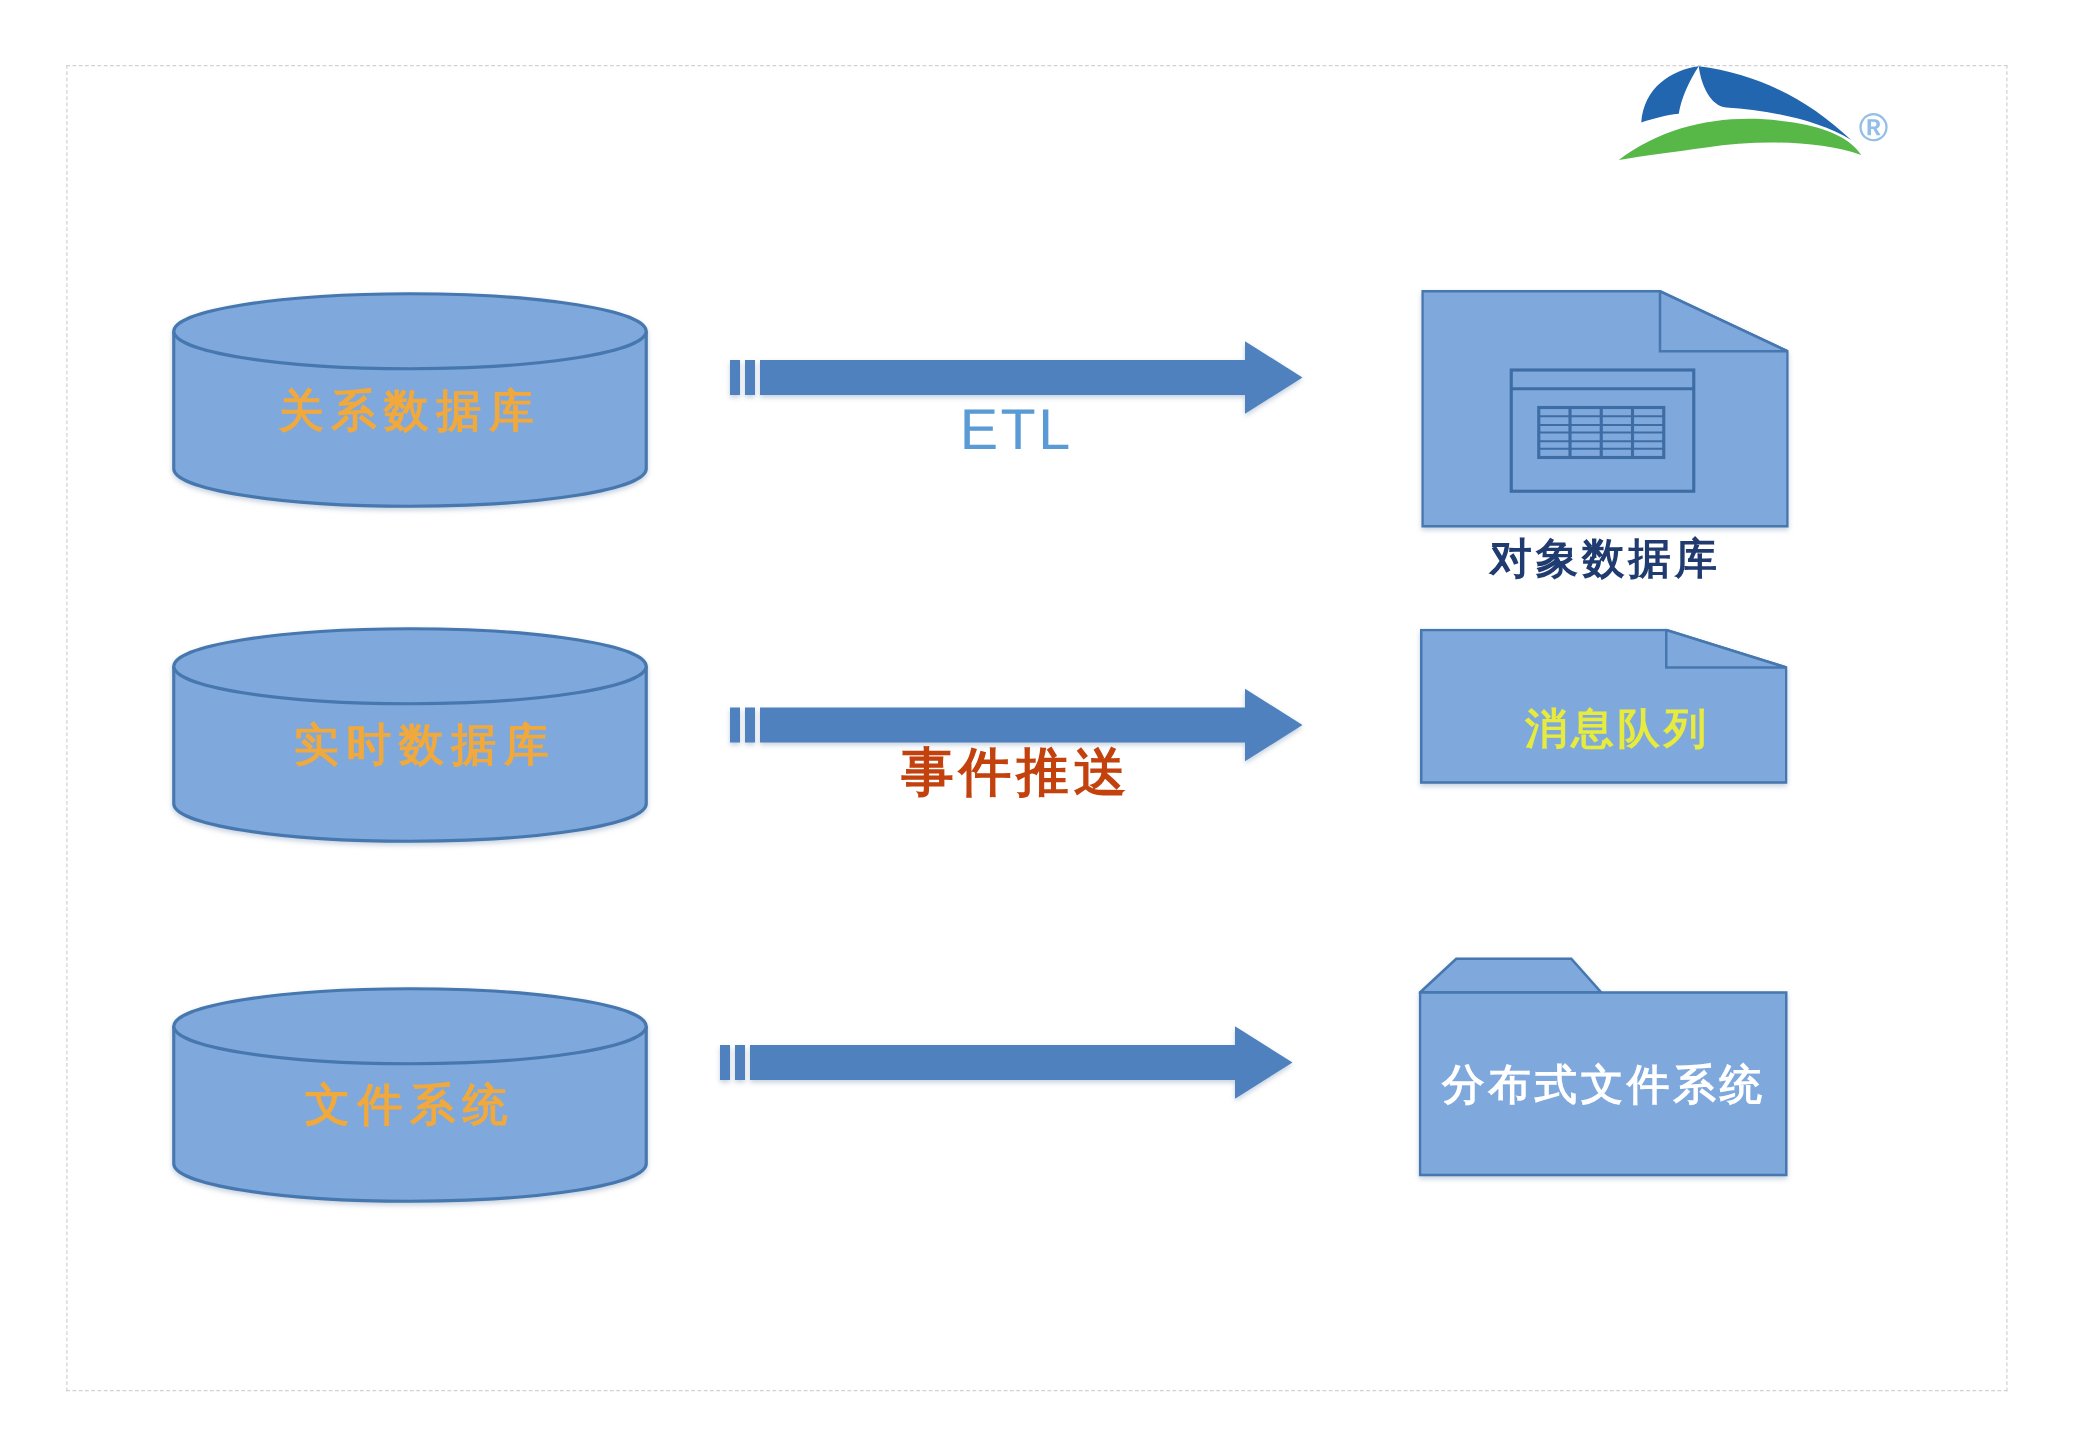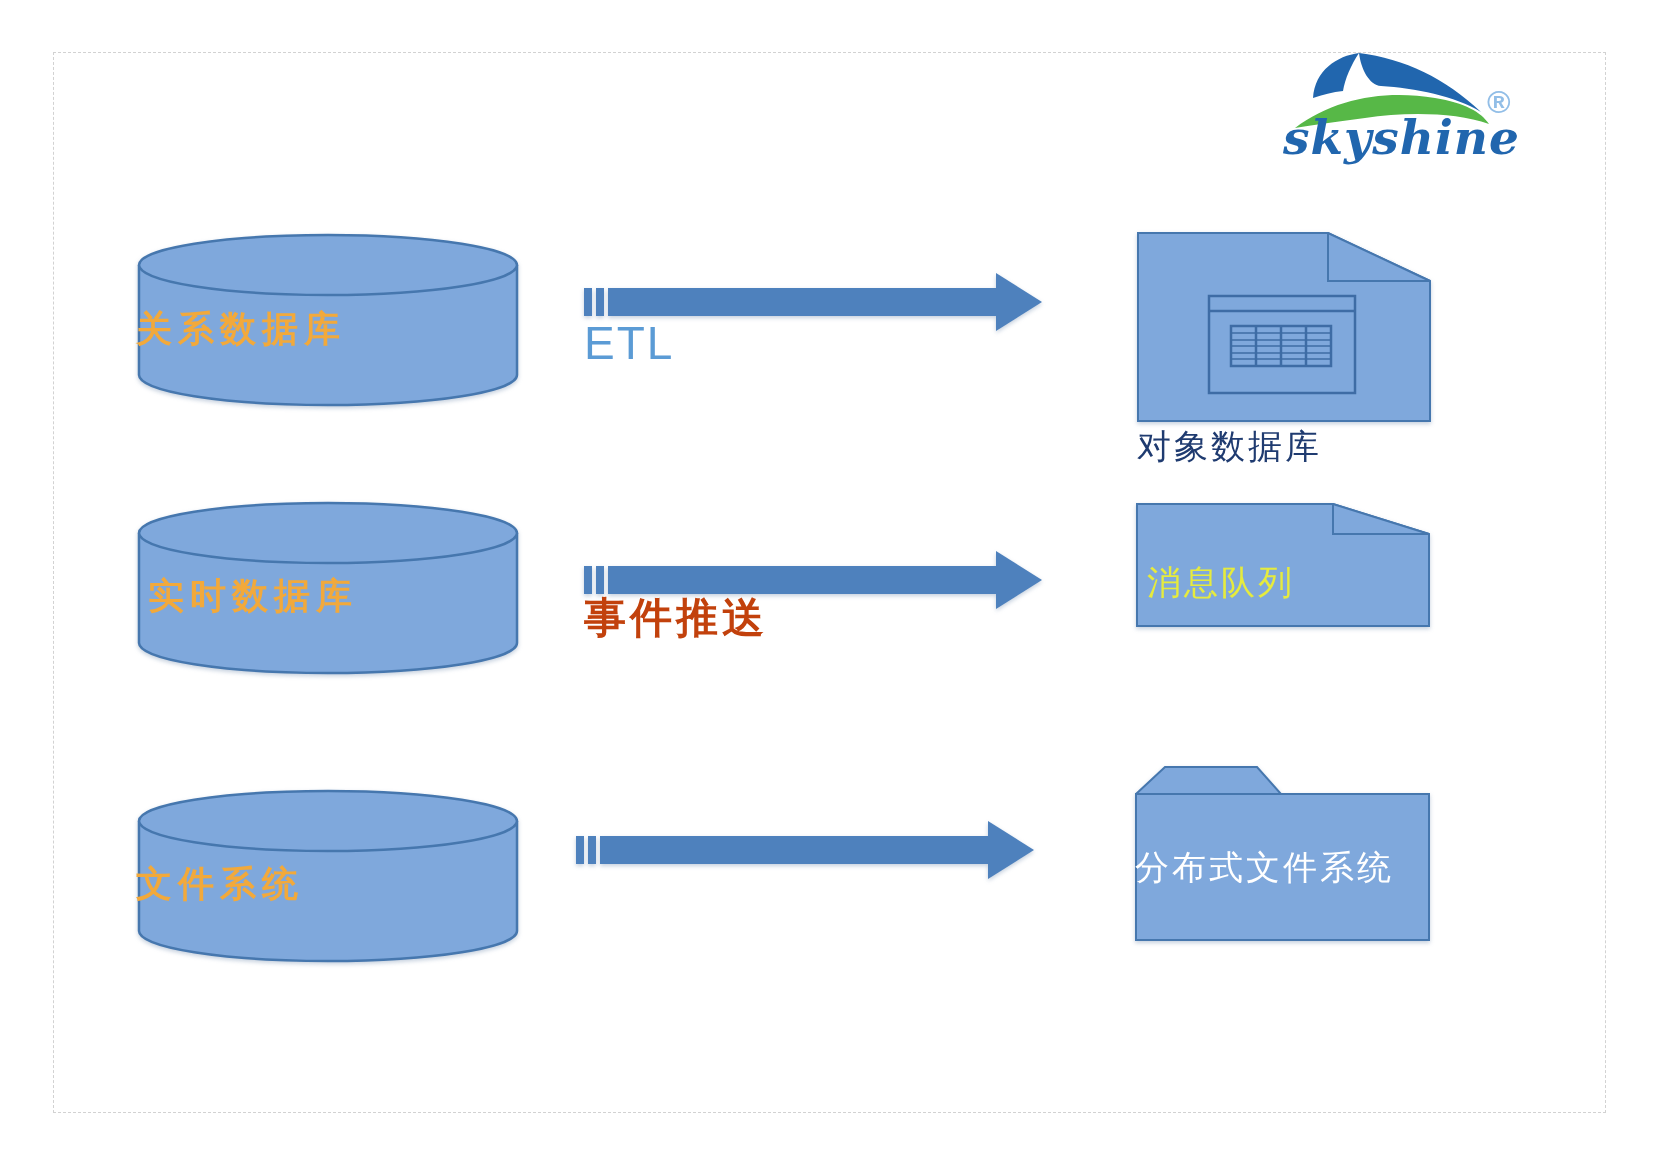"skyshine" div.logo-text { html: <div>skyshine</div> -> none }
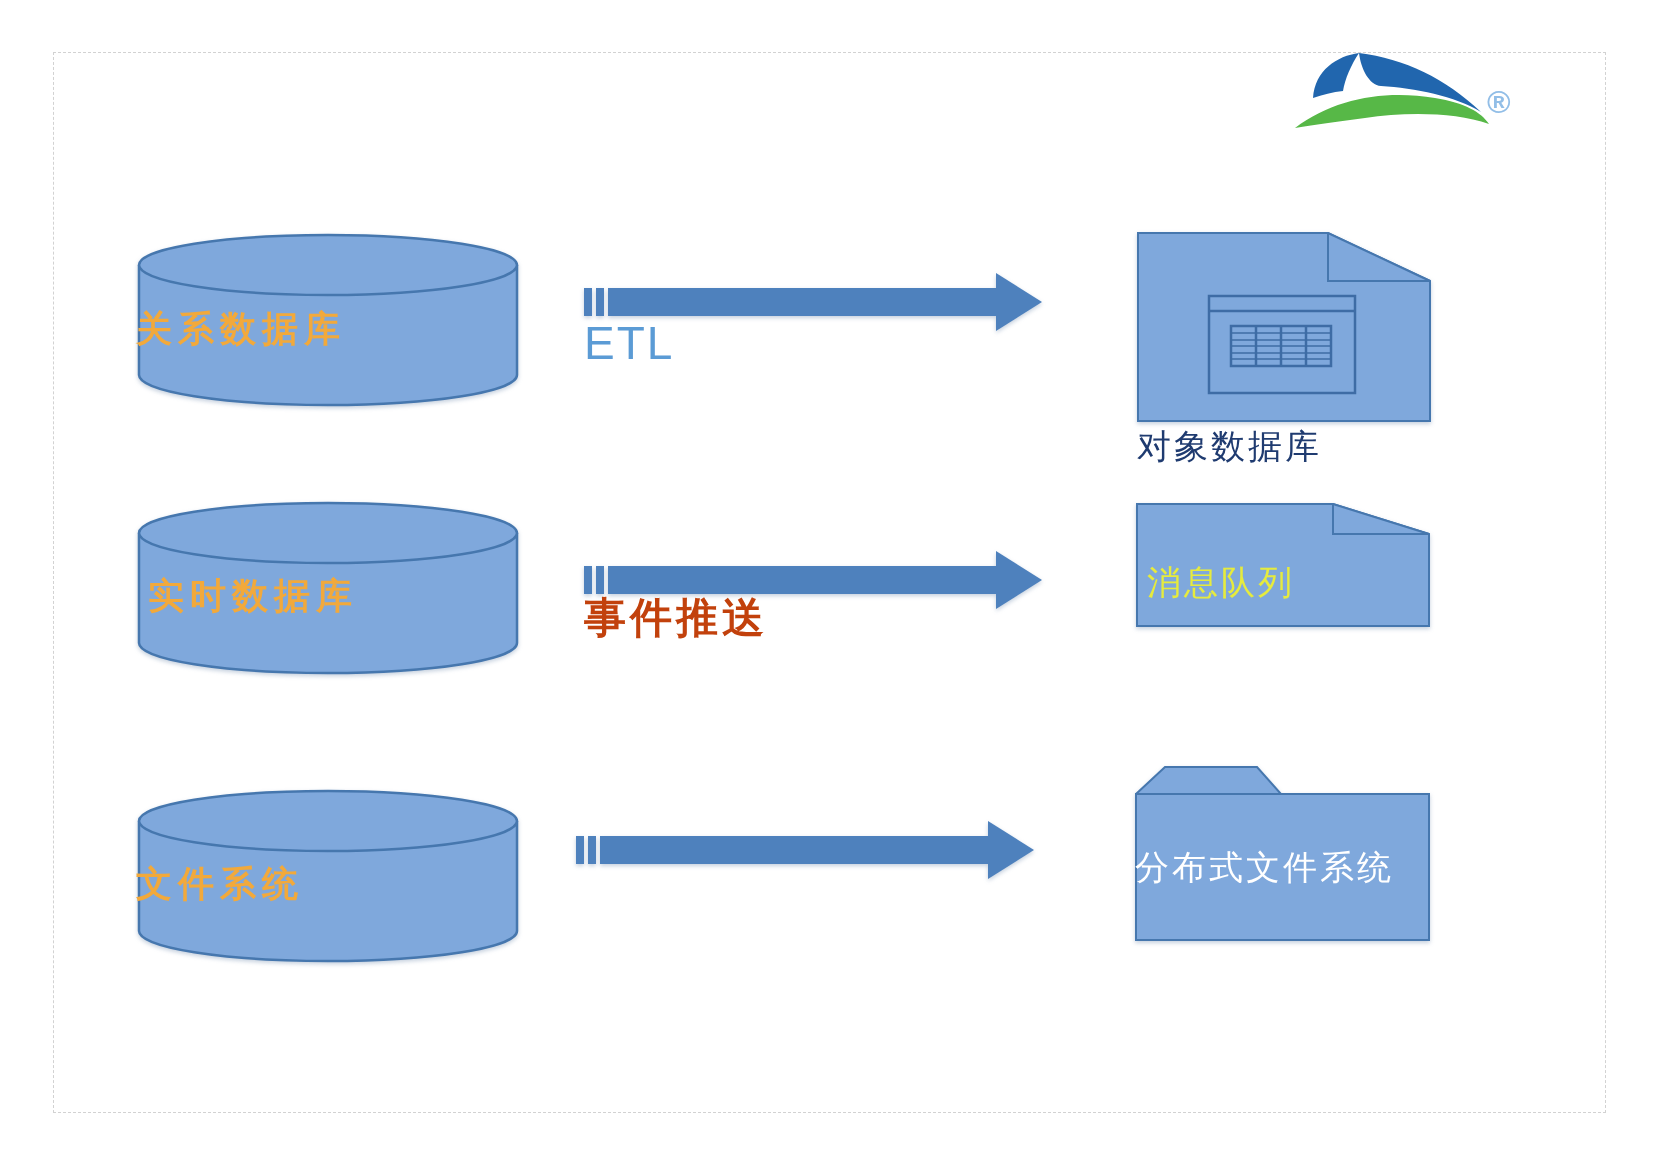"关系数据库" .label { text-align: none -> center }
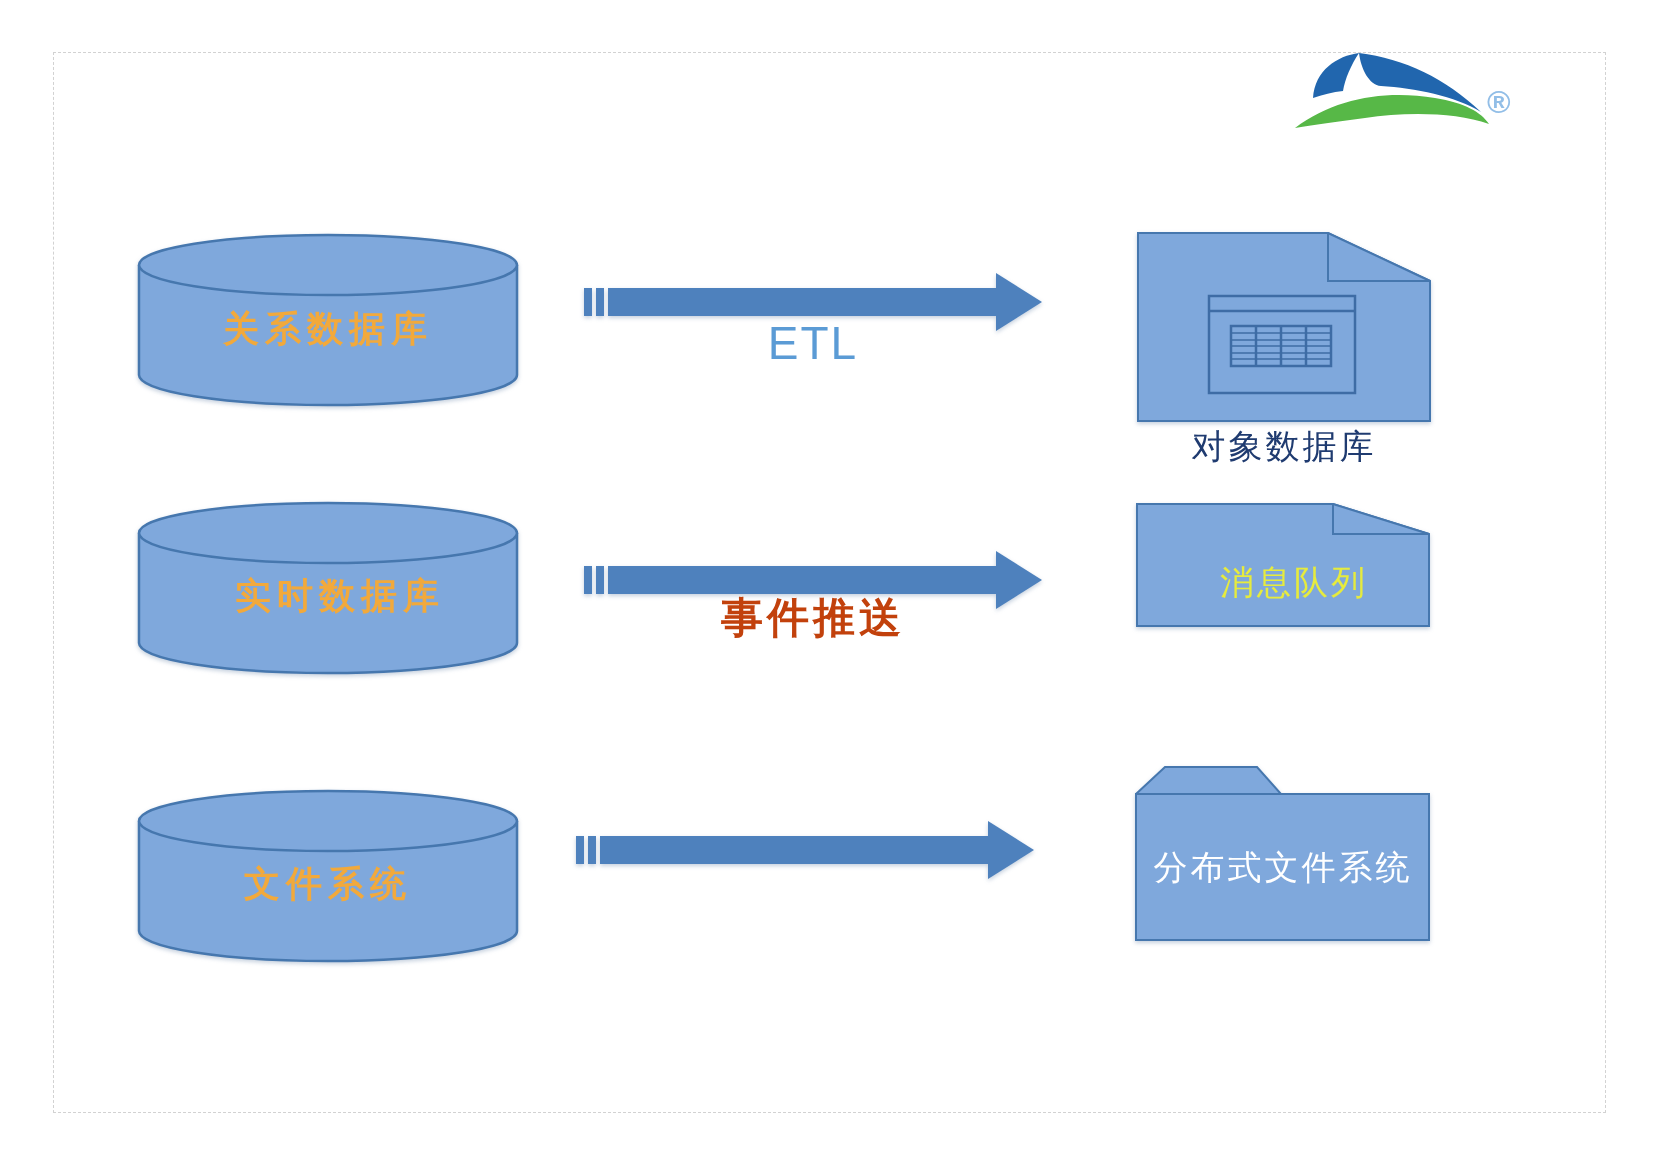"对象数据库" .tgt-label { font-weight: 400 -> 700 }
